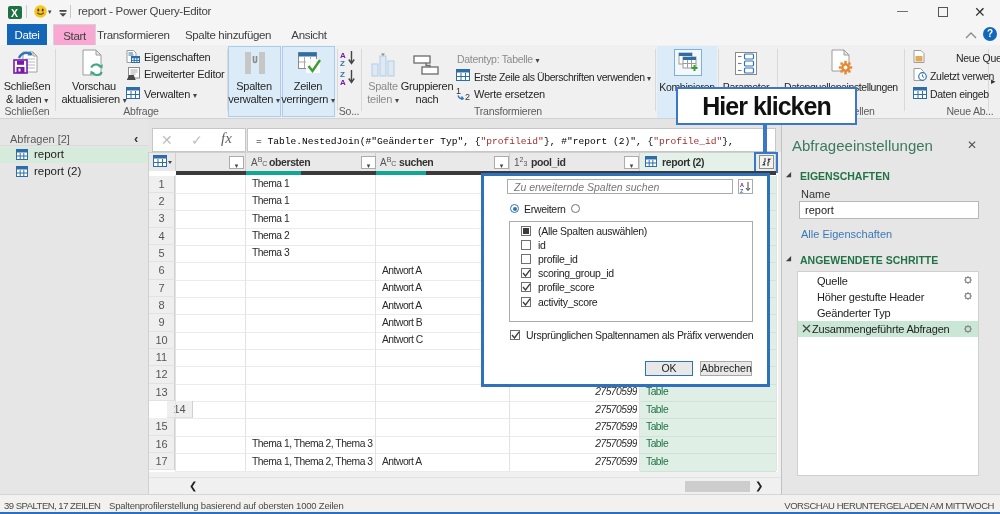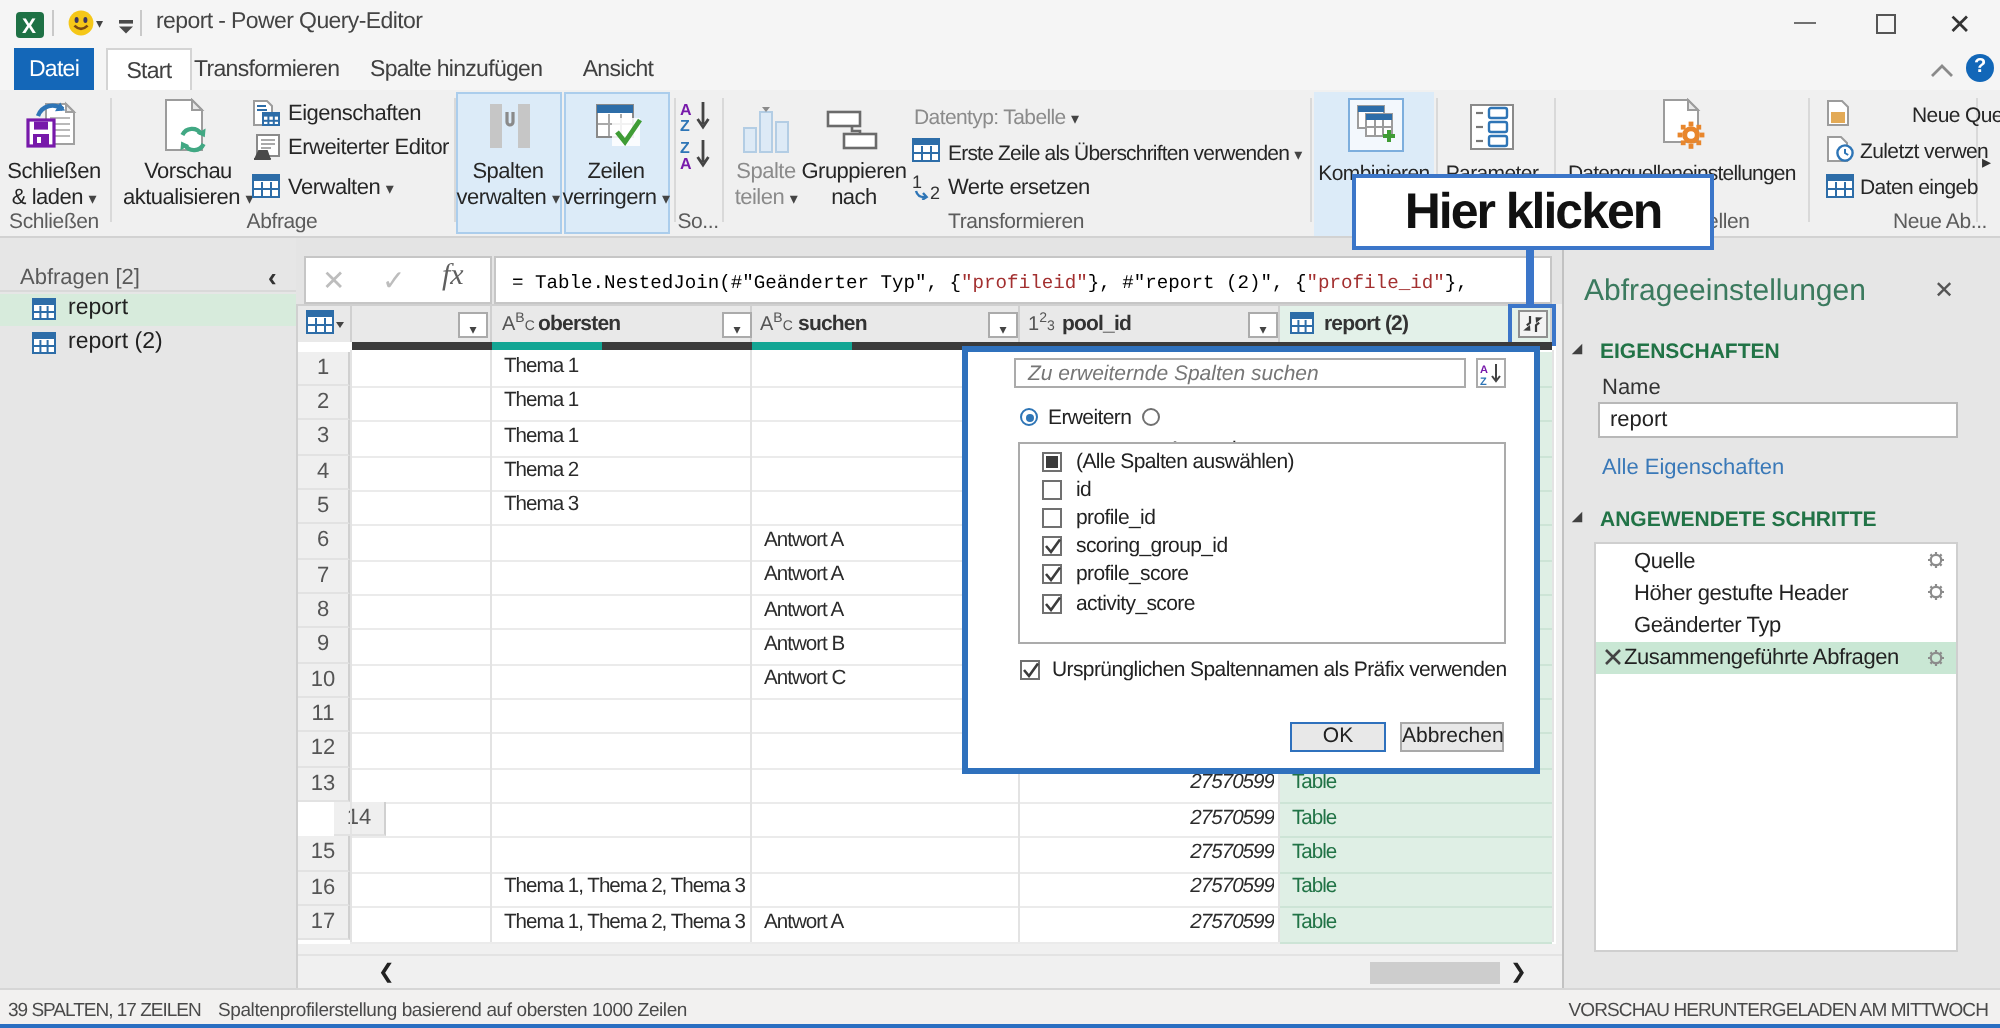"Start" #tab-start { background: #ffffff -> #f9a8d4 }
